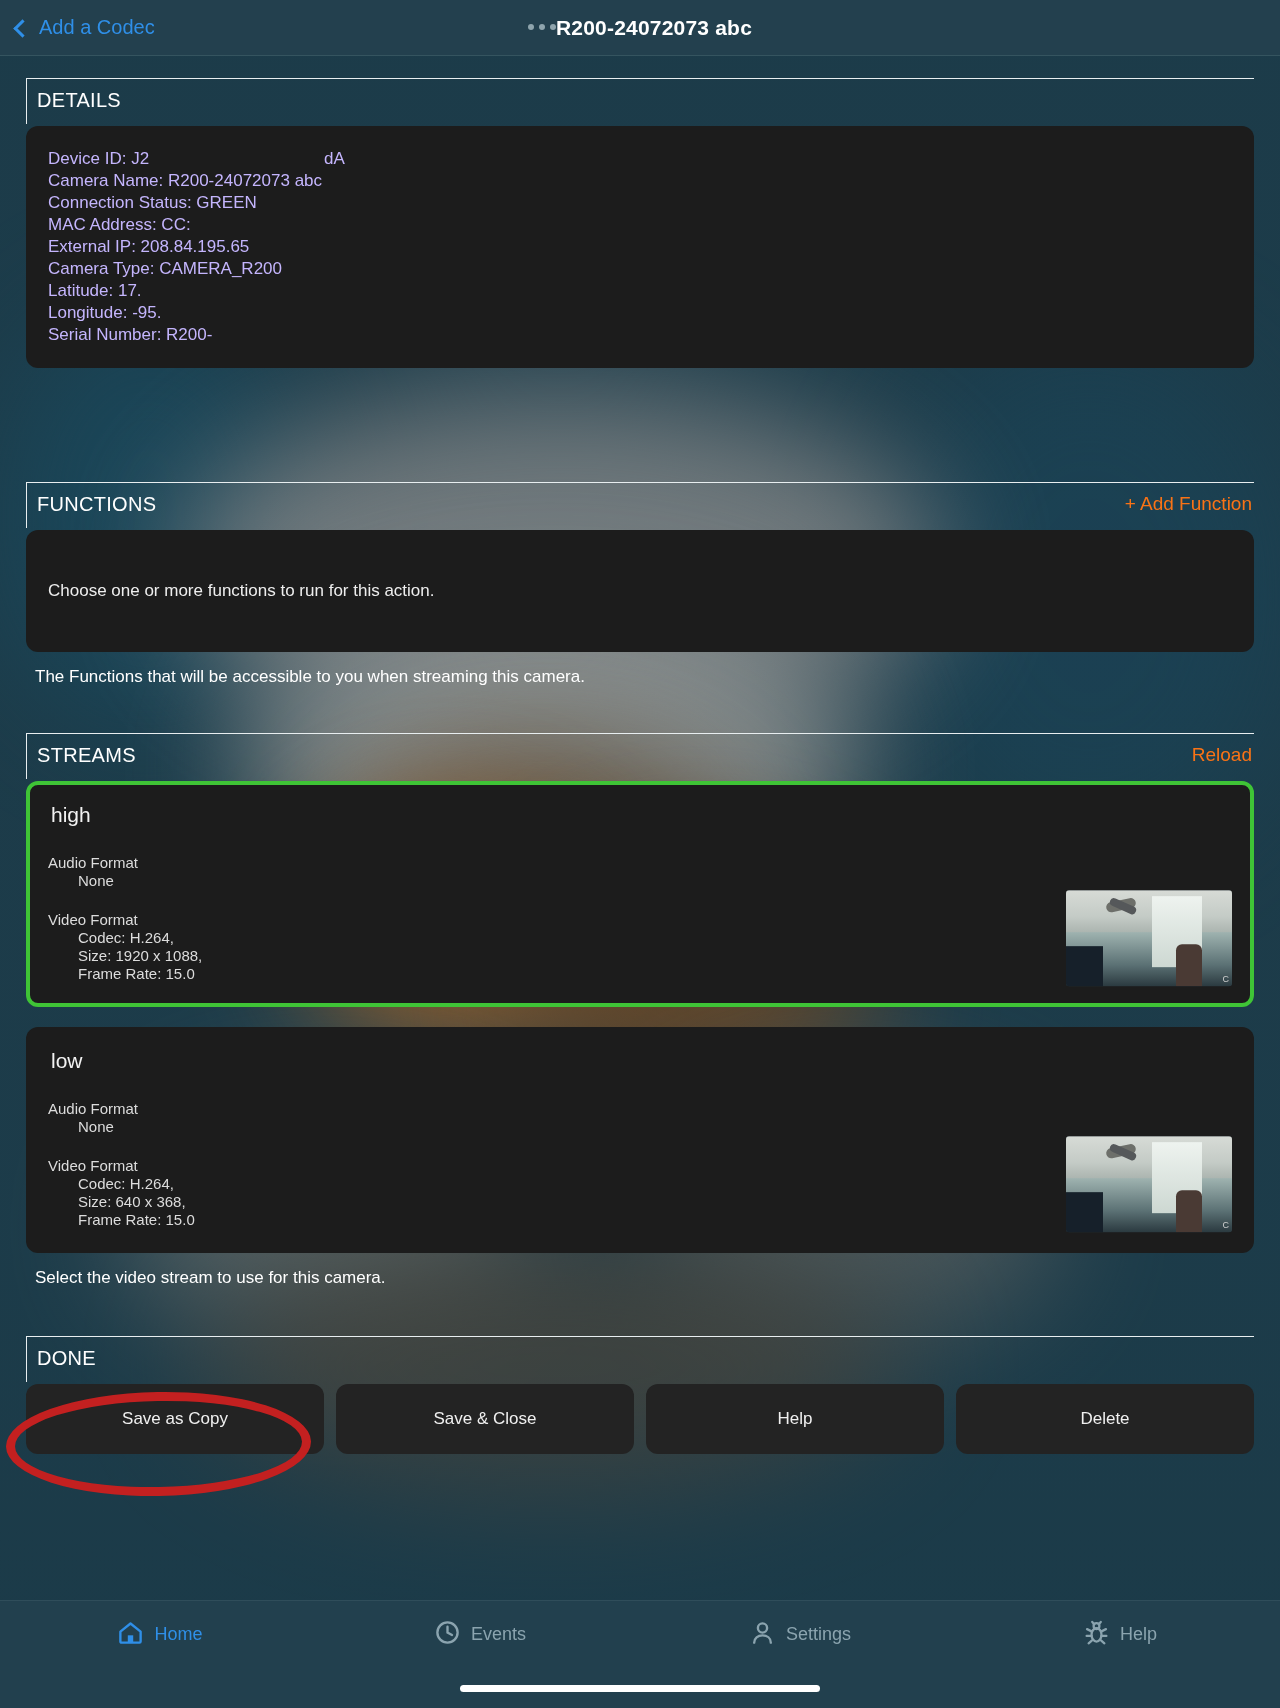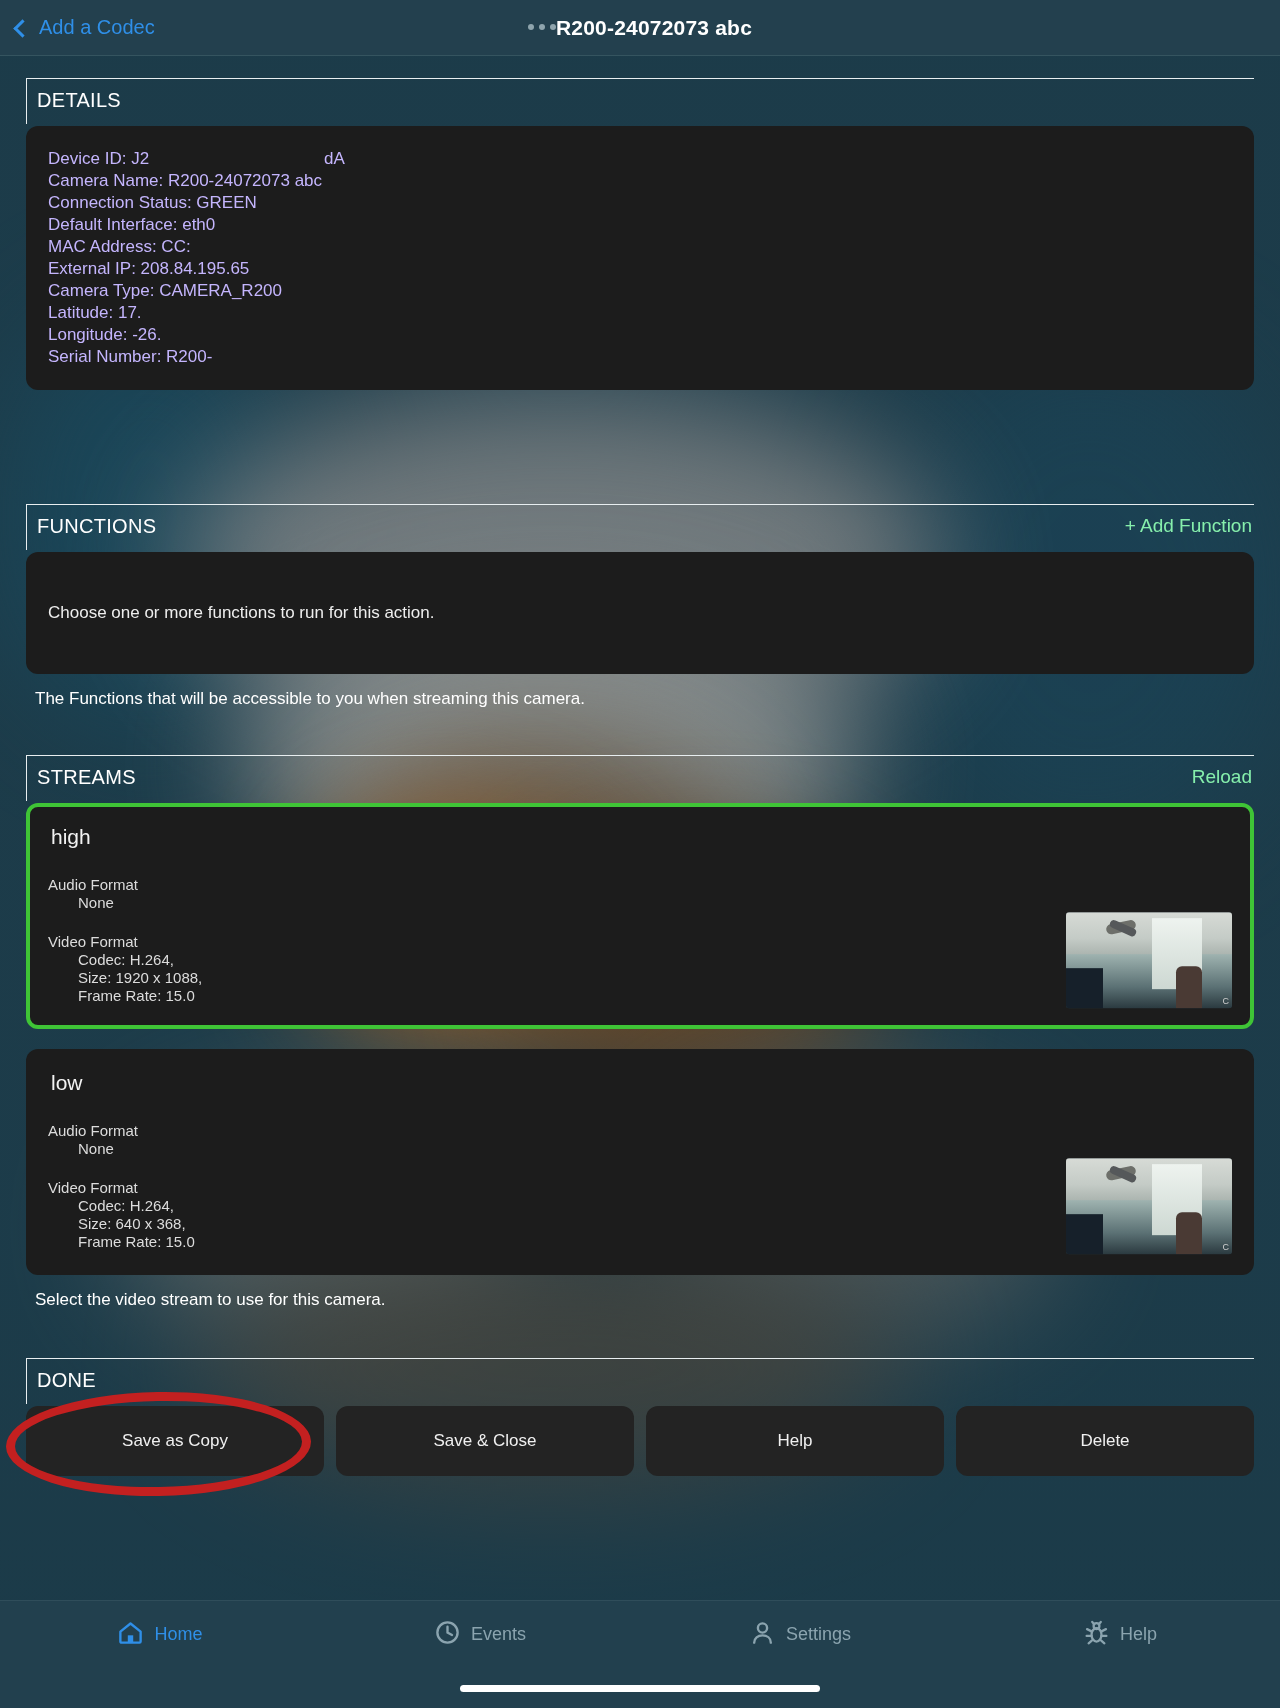"Default Interface: eth0" div.details-row { html: <div><span>Default Interface: eth0</span></div> -> none }
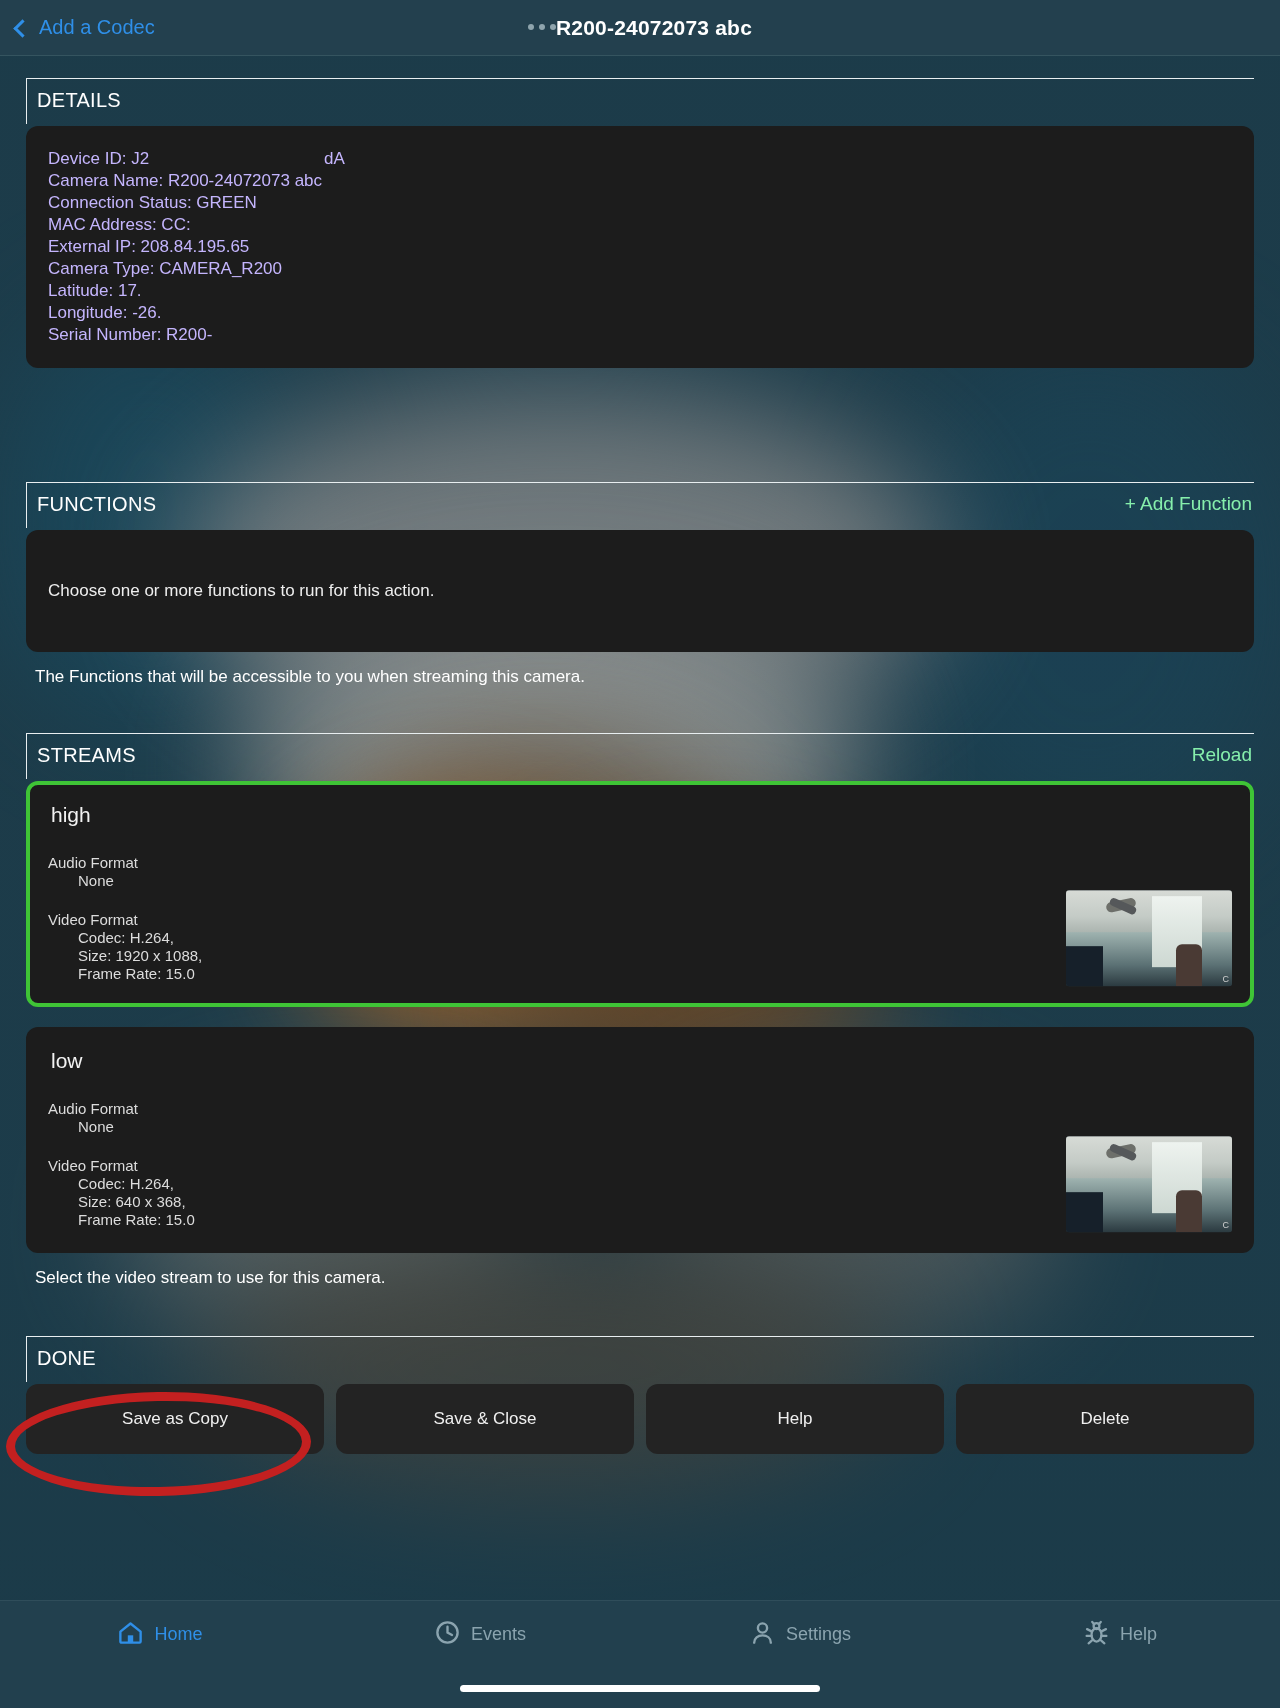"Longitude: -26." span { text: -26 -> -95 }
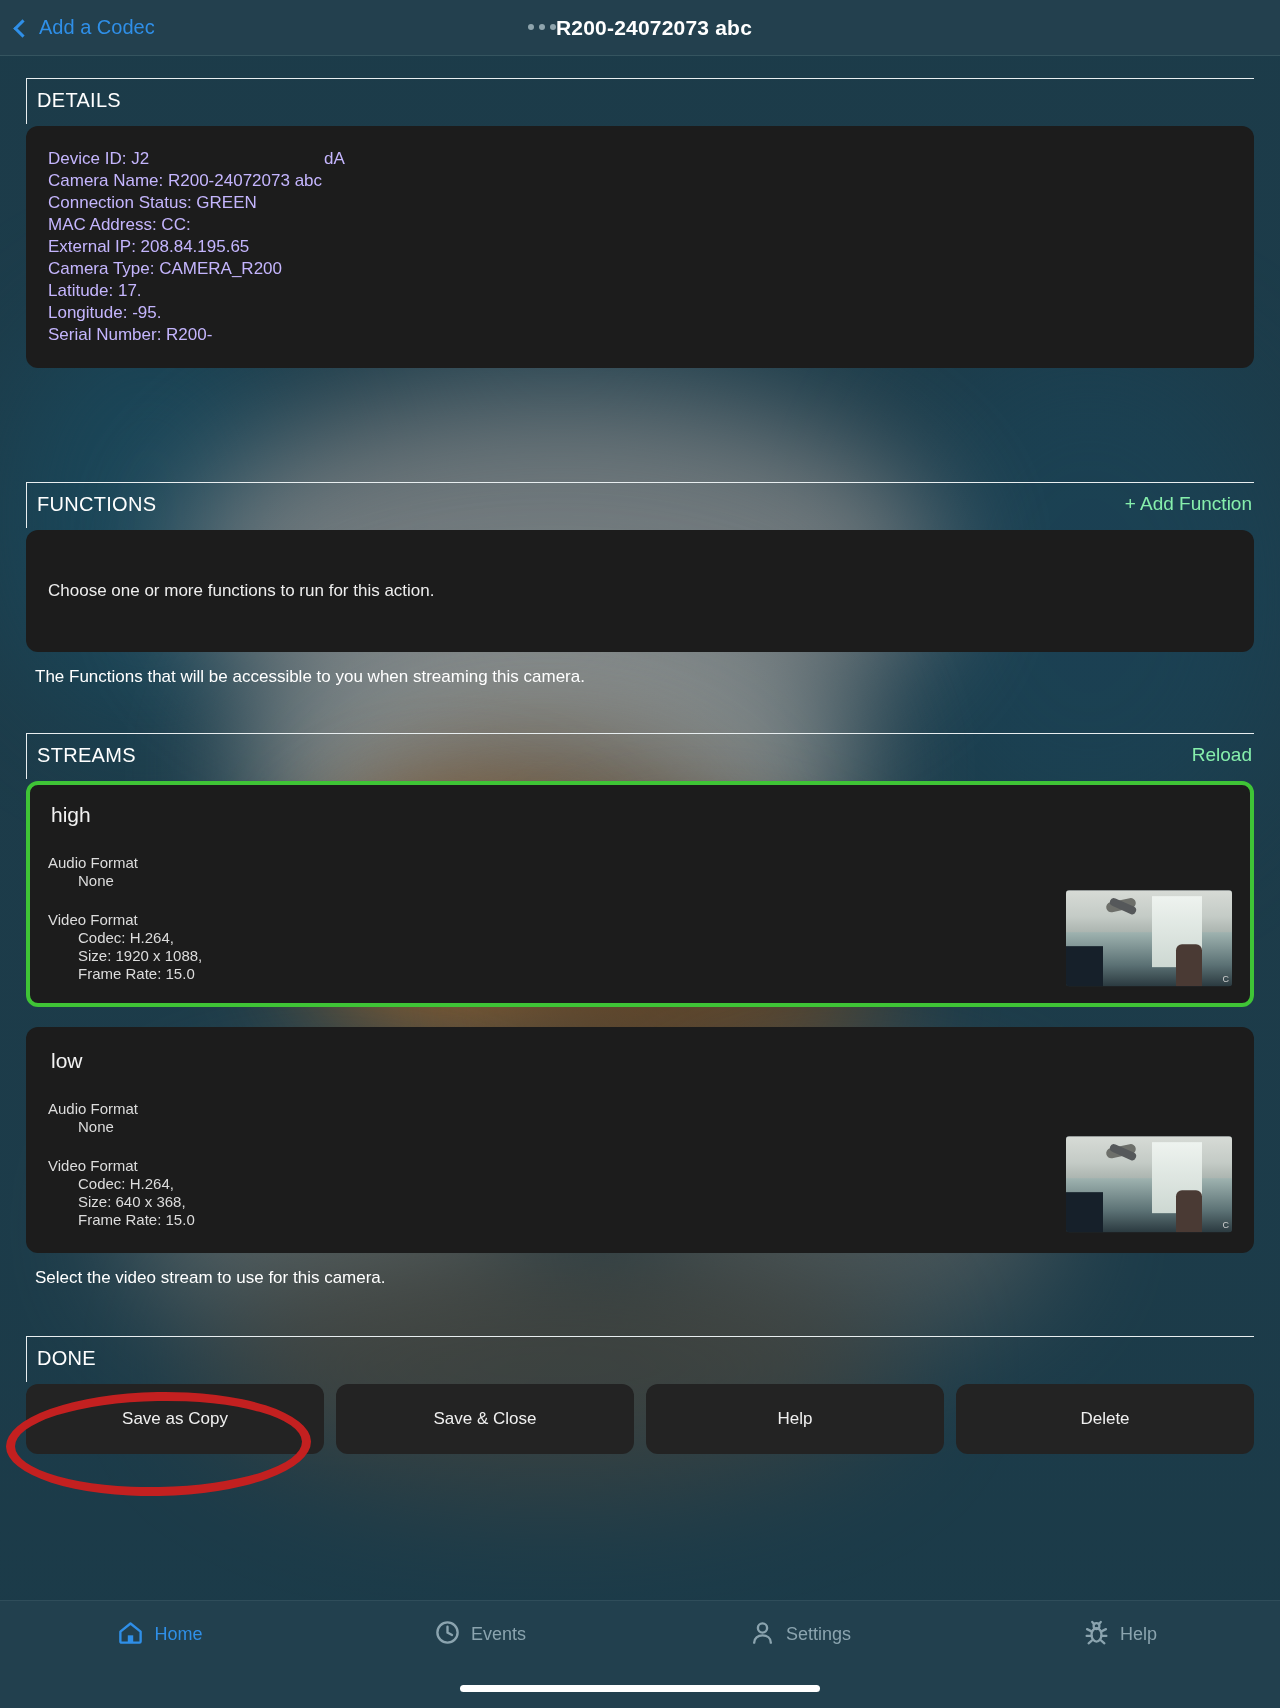"+ Add Function" .section-header .saction { color: #86efac -> #f97316 }
